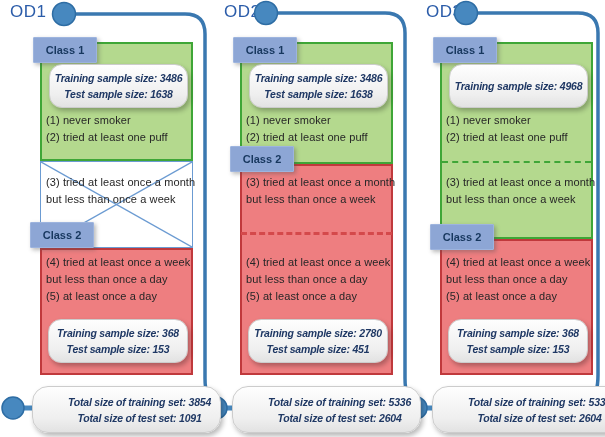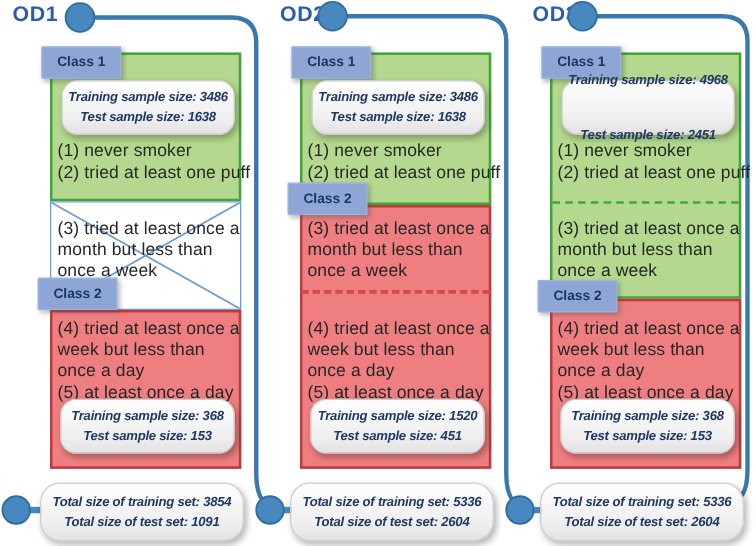"OD1" .od-title { font-weight: bold -> normal }
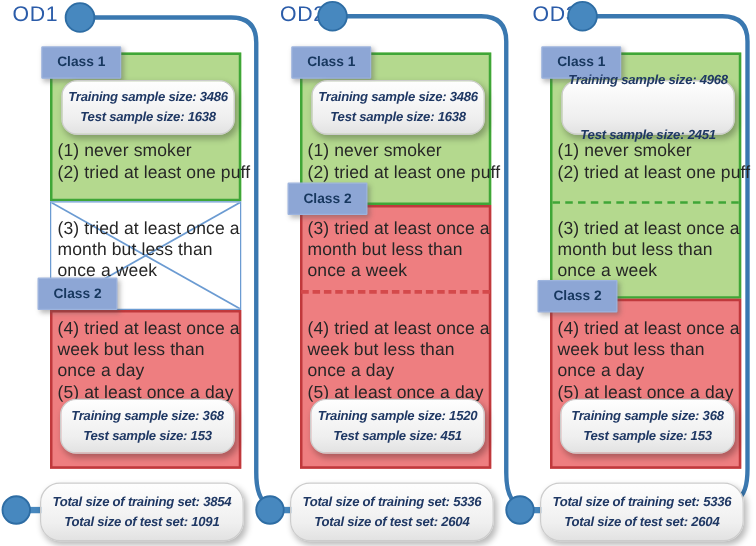"Test sample size: 2451" div { html: <div>Test sample size: 2451</div> -> none }
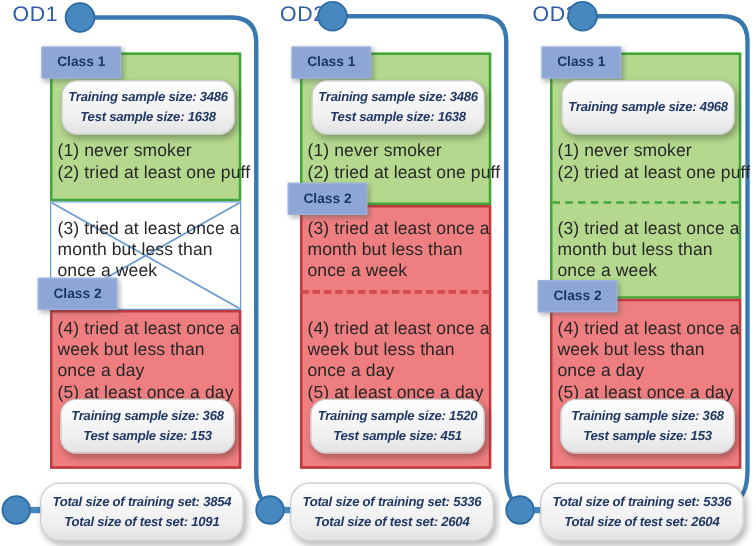"(1) never smoker" .items { font-size: 14px -> 11px }
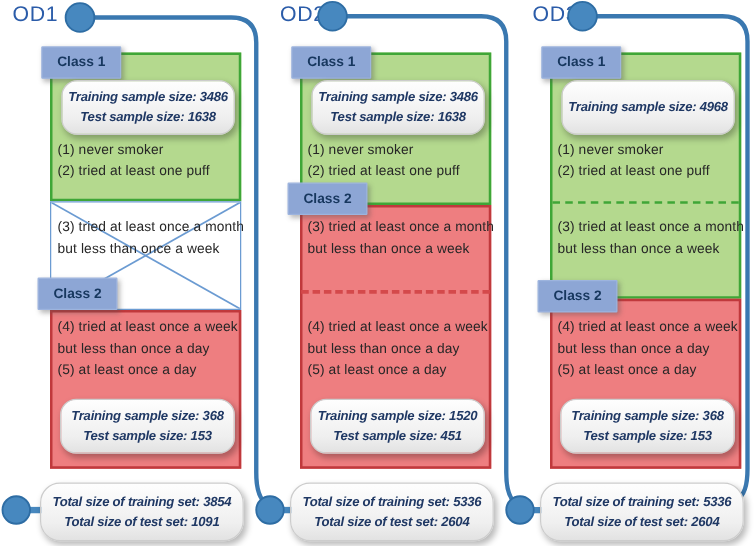"Training sample size: 1520" div { text: 1520 -> 2780 }
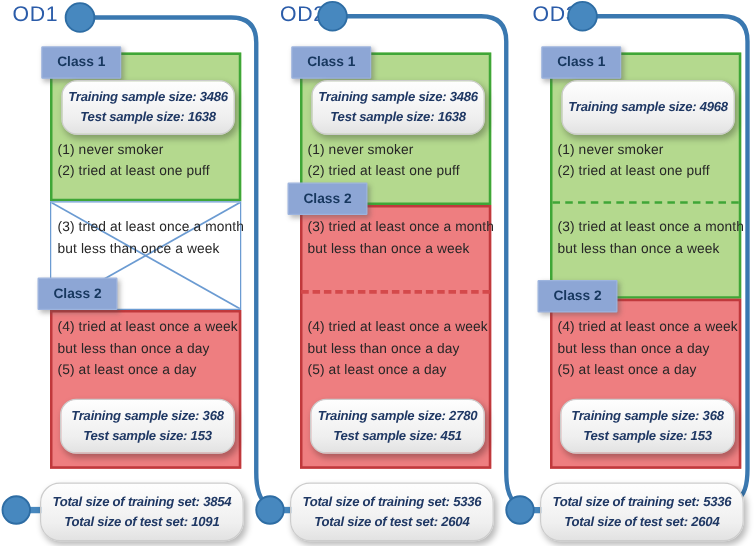"Total size of training set:" .total-pill { padding-left: none -> 26px }
